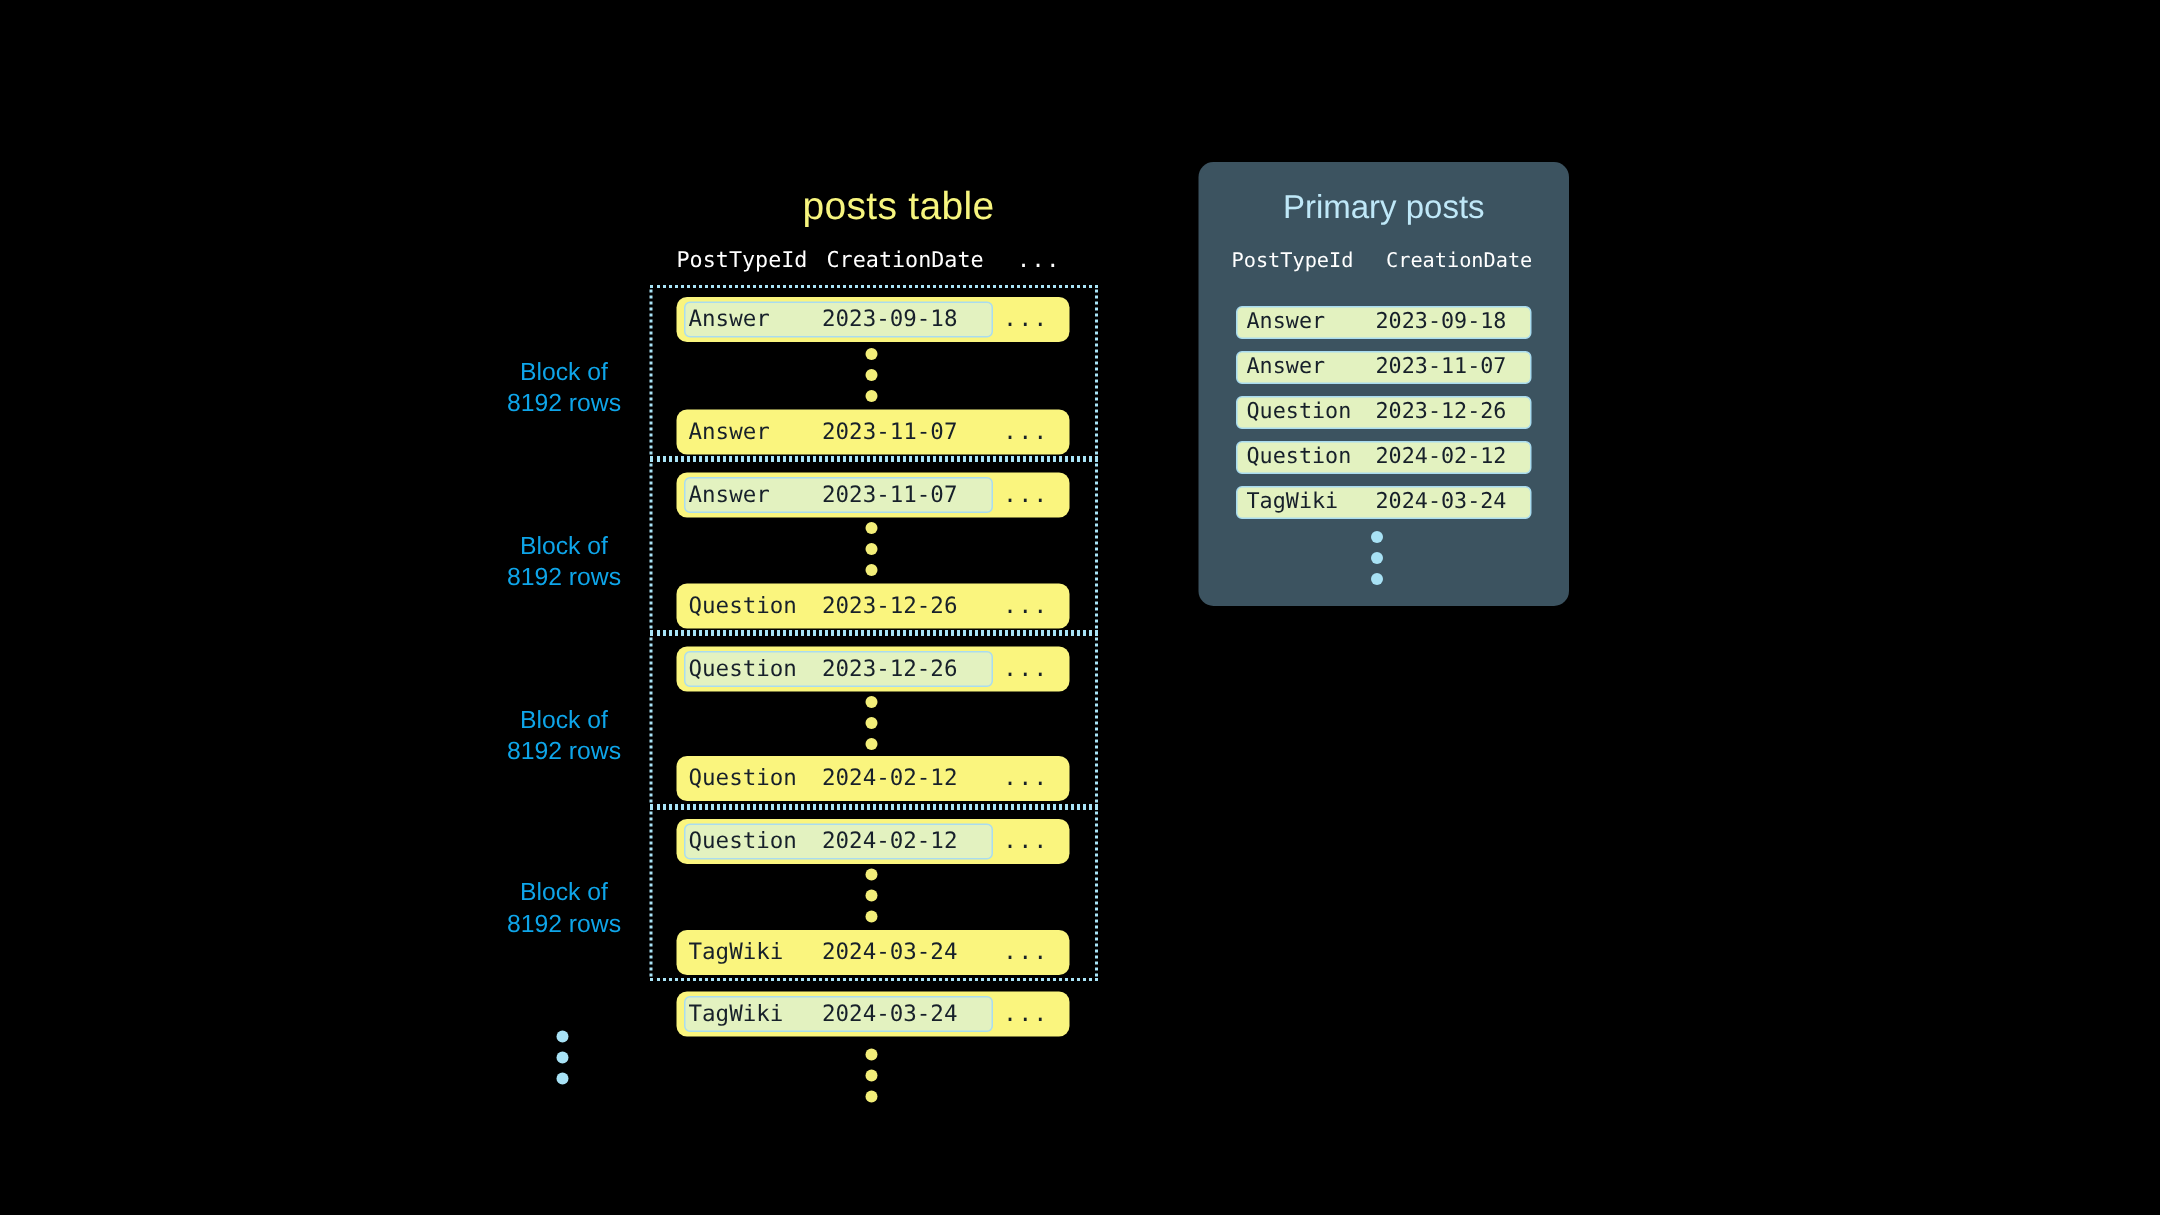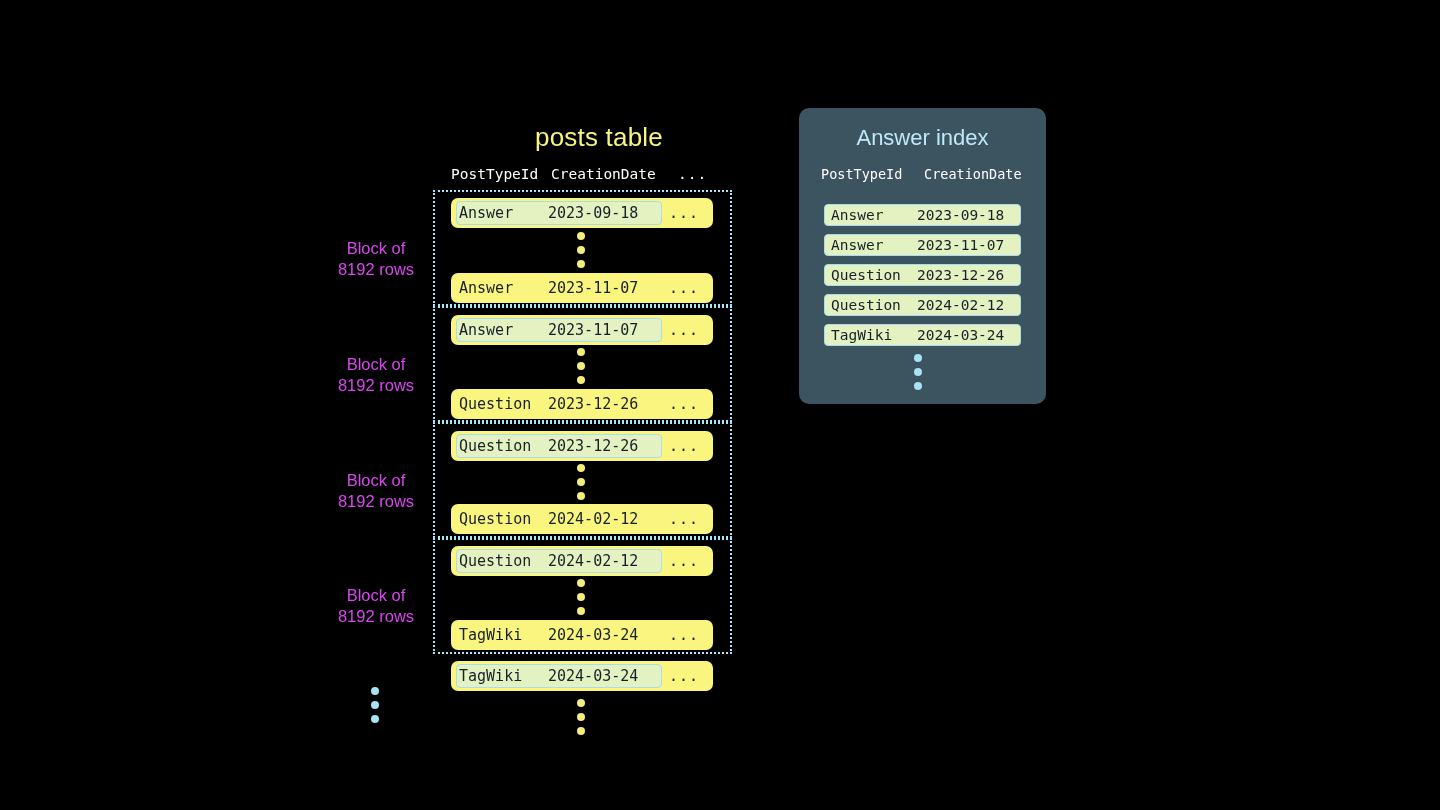"Answer index" div.index-title { text: Answer index -> Primary posts }
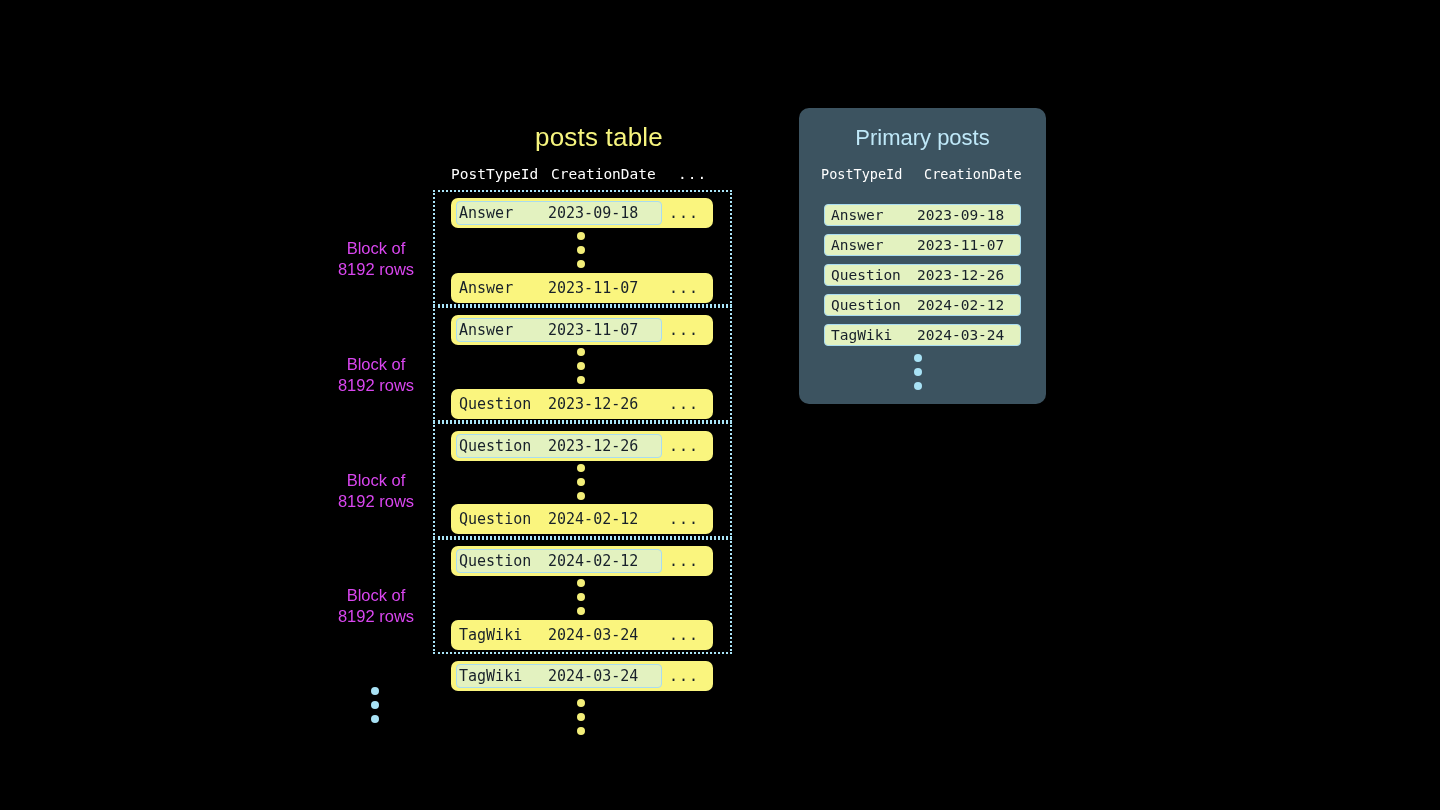"Block of" .block-label { color: #d946ef -> #0ea5e9 }
